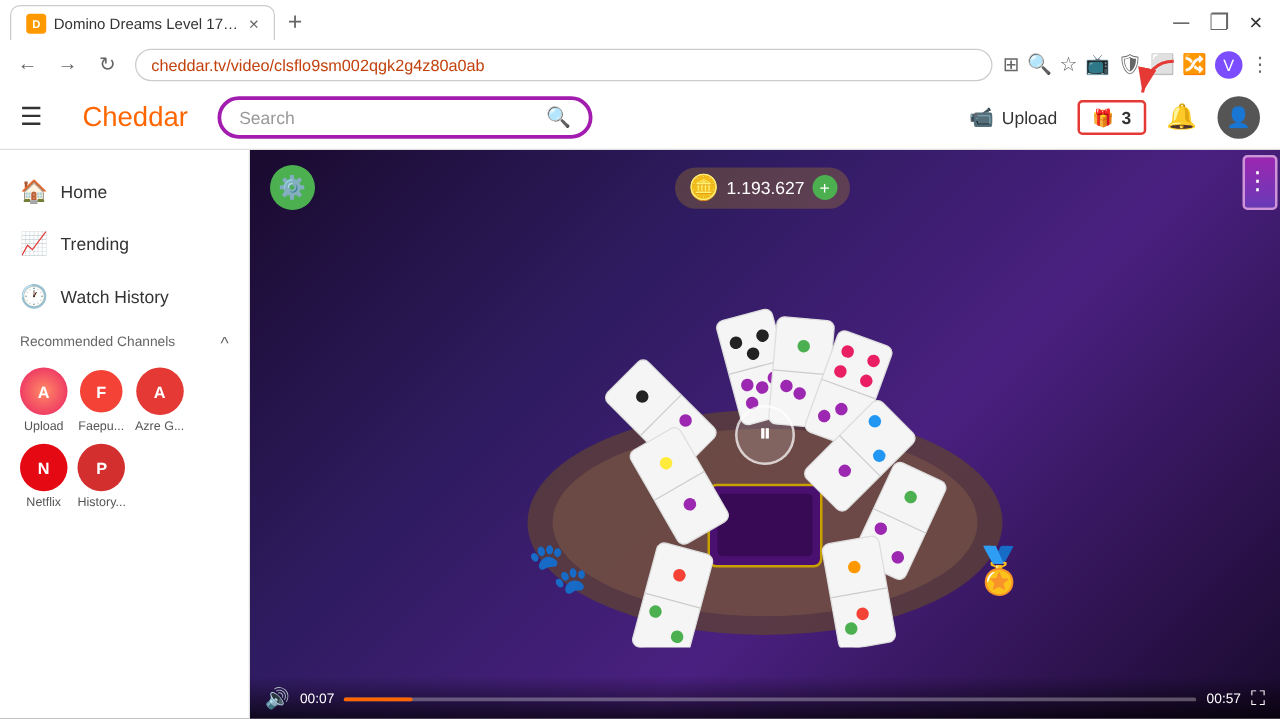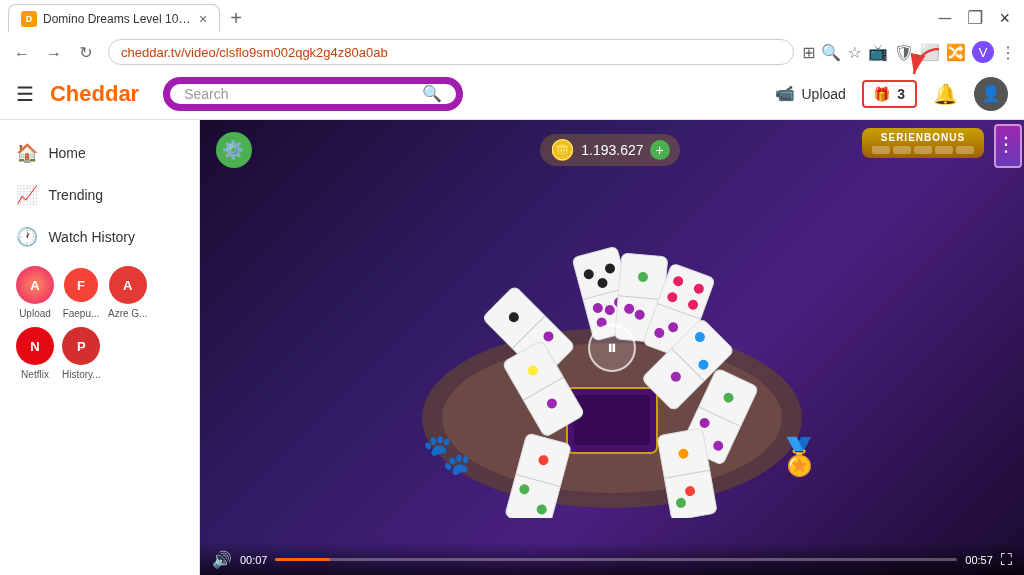"Domino Dreams Level 102…" span.tab-title { text: 102 -> 174 }
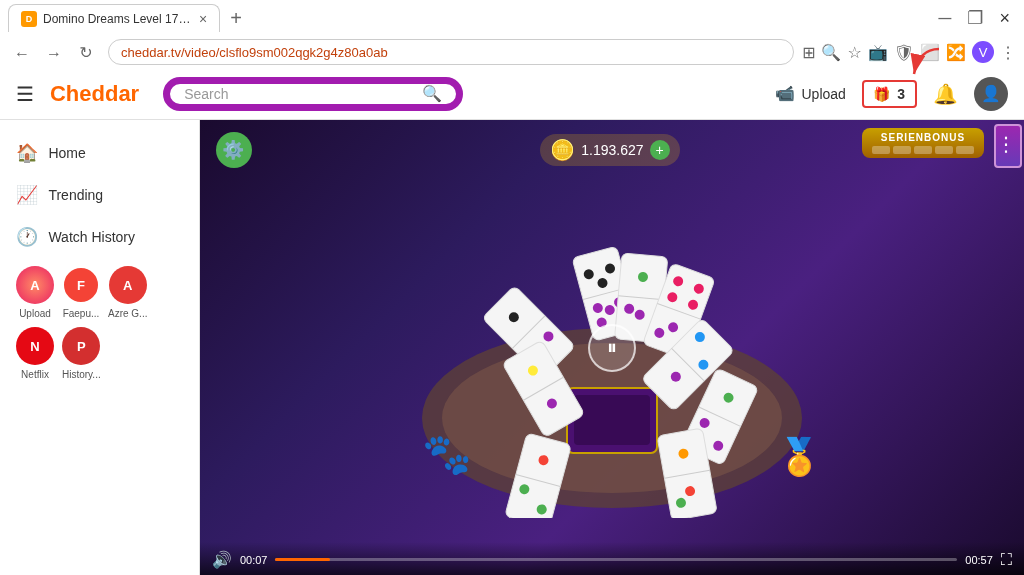"Cheddar" .logo { font-weight: bold -> normal; margin-left: none -> 16px }
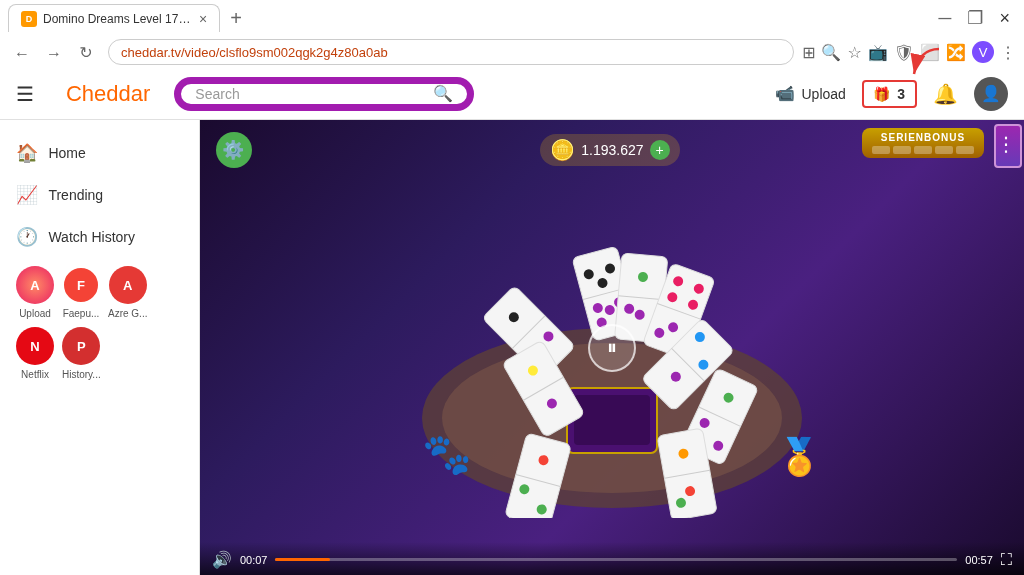"Search" .search-bar { border: 7px solid #a21caf -> 3px solid #a21caf }
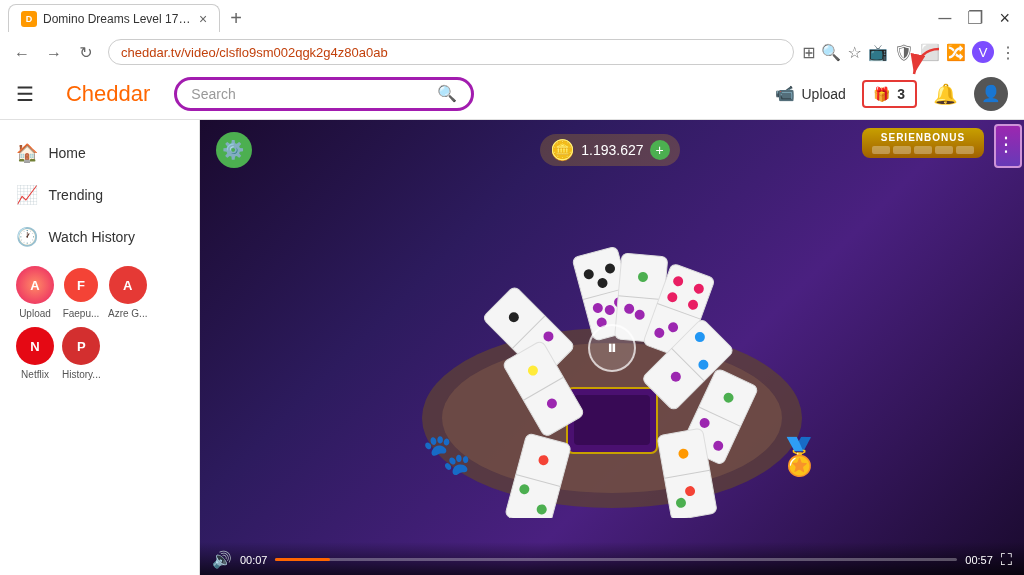"SERIENBONUS" div.series-bonus { html: <div> <div>SERIENBONUS</div> <div> <div></div> <div></div> <div></div> <div></div> <div></div> </div> </div> -> none }
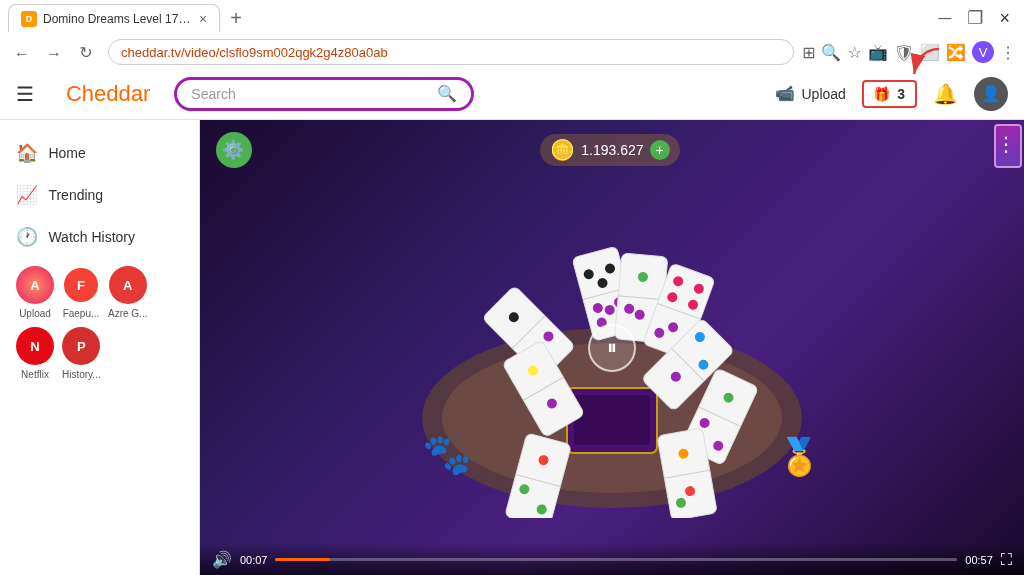"Recommended Channels" div.recommended-header { html: none -> <div> <span>Recommended Channels</span> <span>^</span> </div> }
